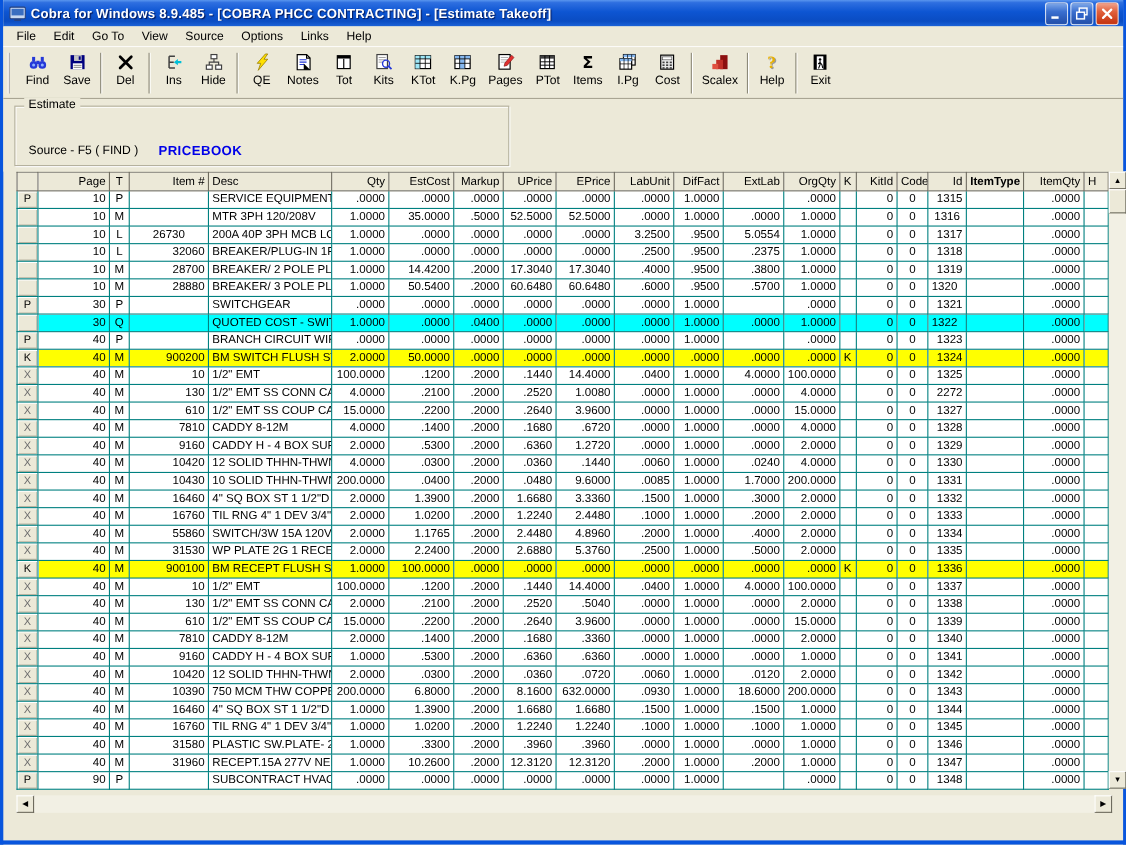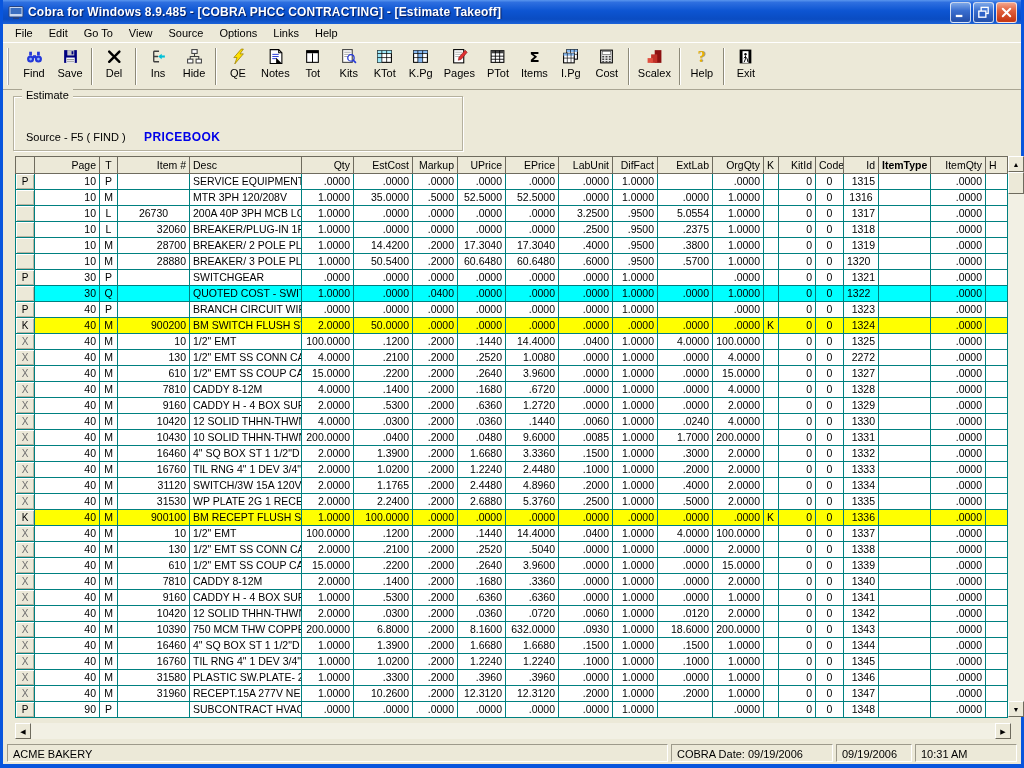"31120" td { text: 31120 -> 55860 }
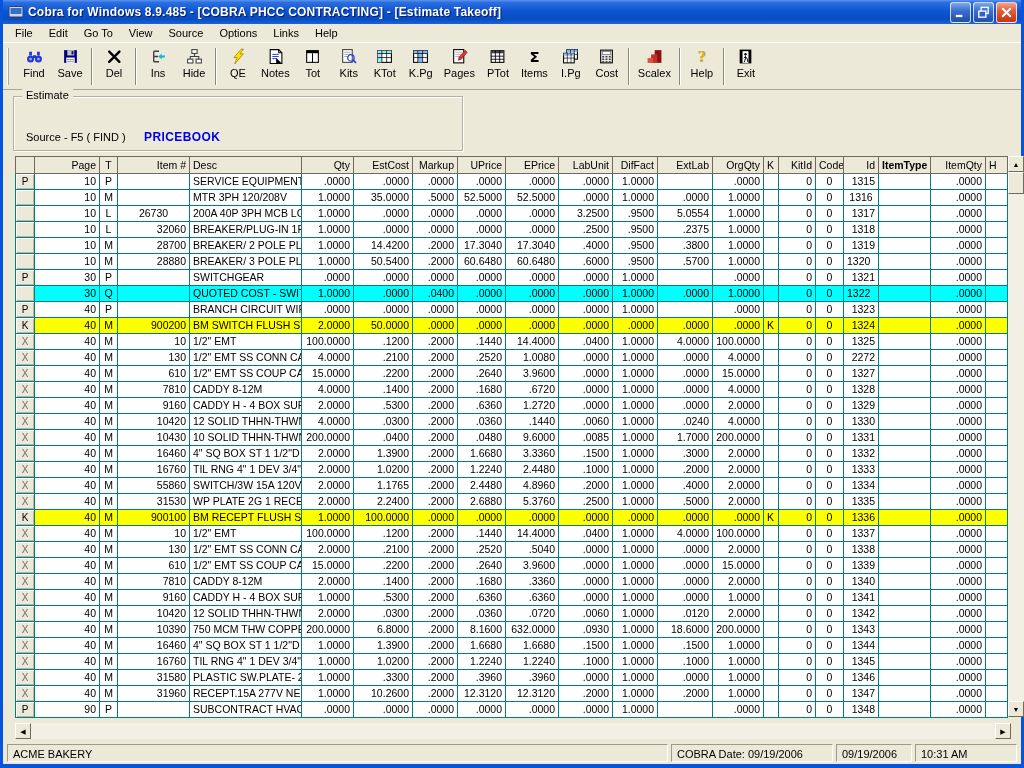"ACME BAKERY" div.statusbar { html: <div> <div>ACME BAKERY</div> <div>COBRA Date: 09/19/2006</div> <div>09/19/2006</div> <div>10:31 AM</div> </div> -> none }
